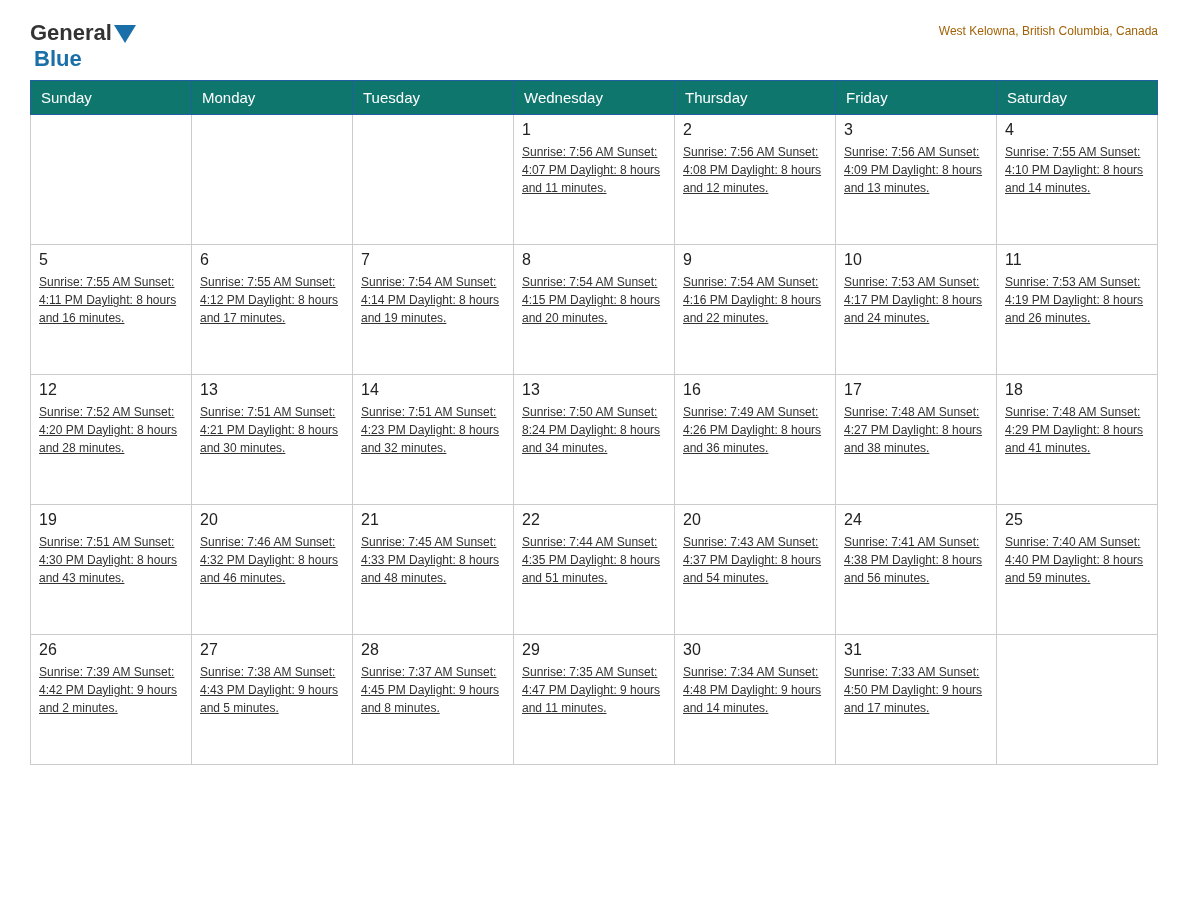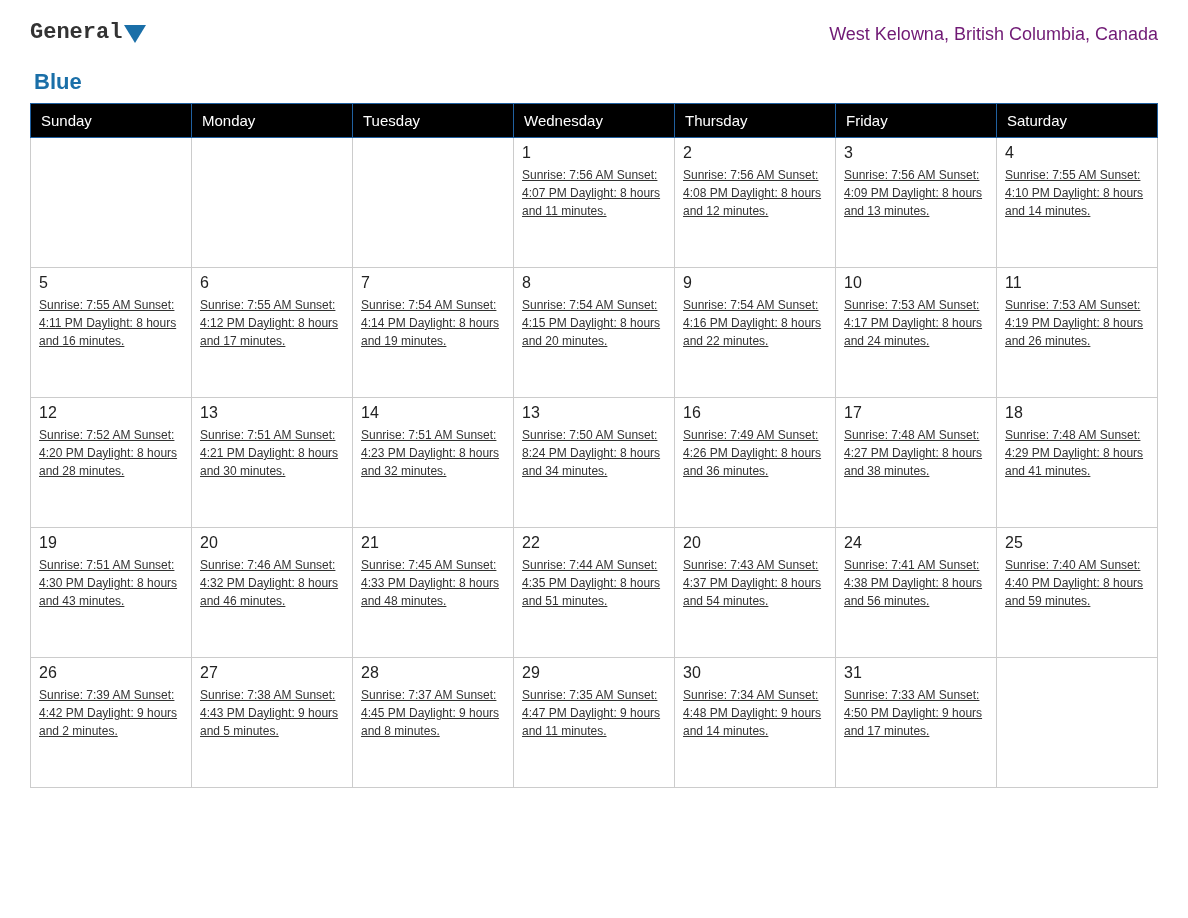"General" span { font-family: Liberation Mono, monospace -> Liberation Sans, sans-serif }
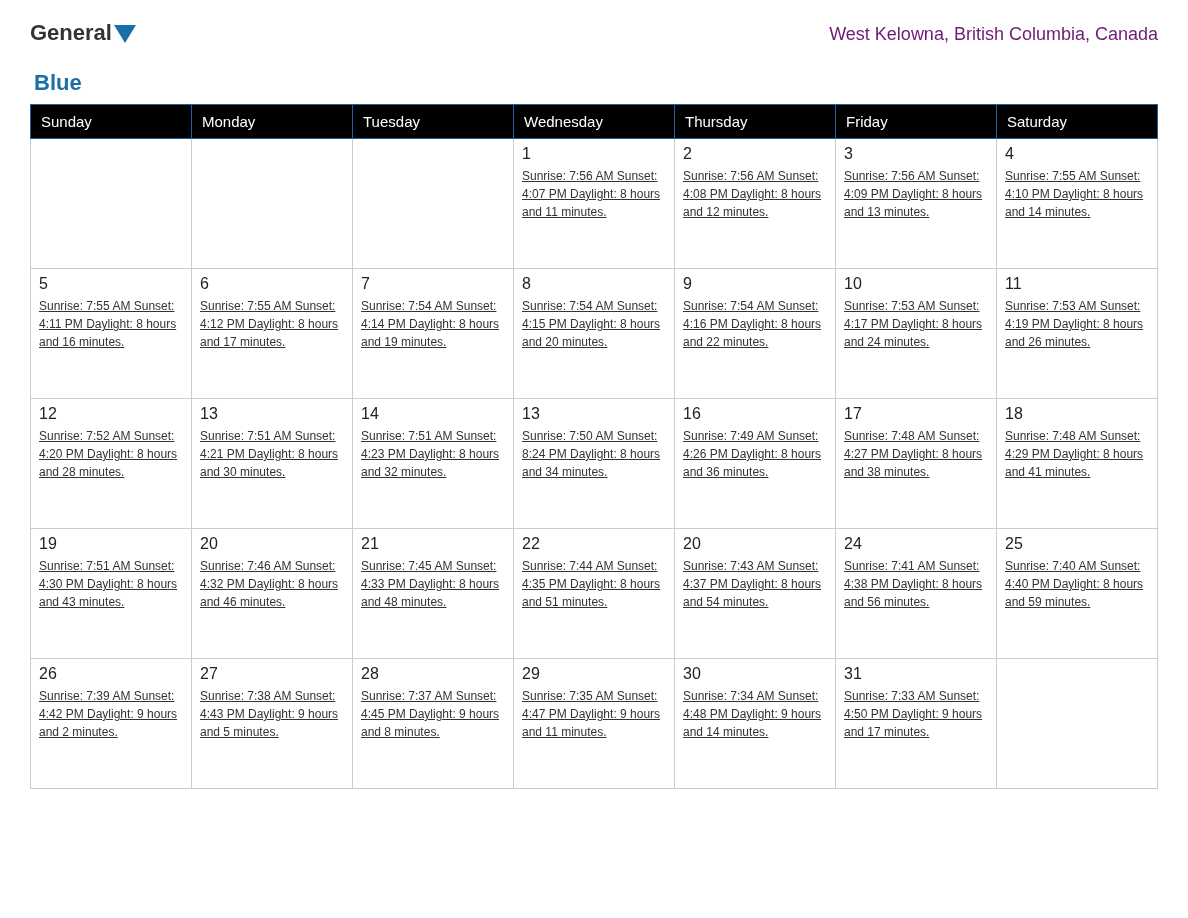"West Kelowna, British Columbia, Canada" .location-title { color: #701a75 -> #a16207; font-size: 18px -> 12px }
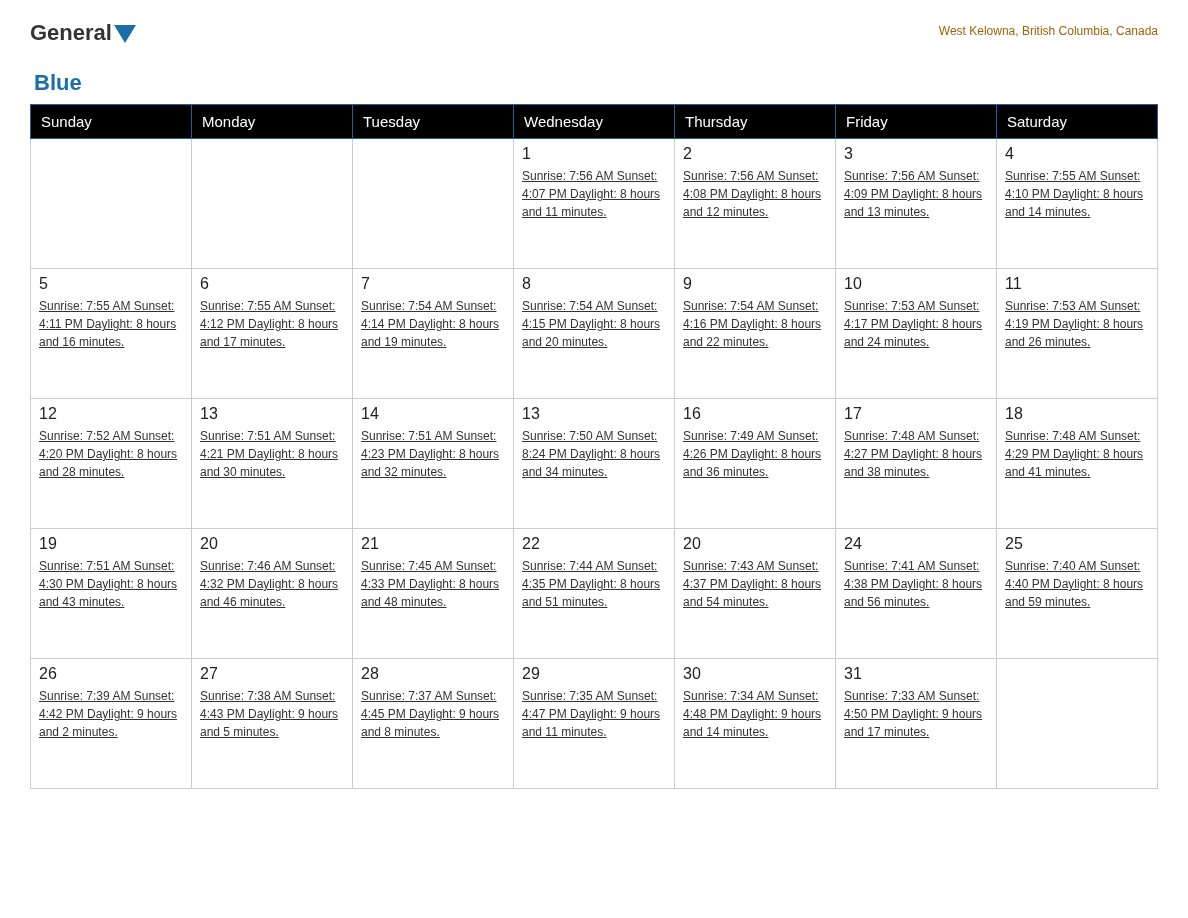"Blue" .logo-line2 { margin-top: 24px -> none }
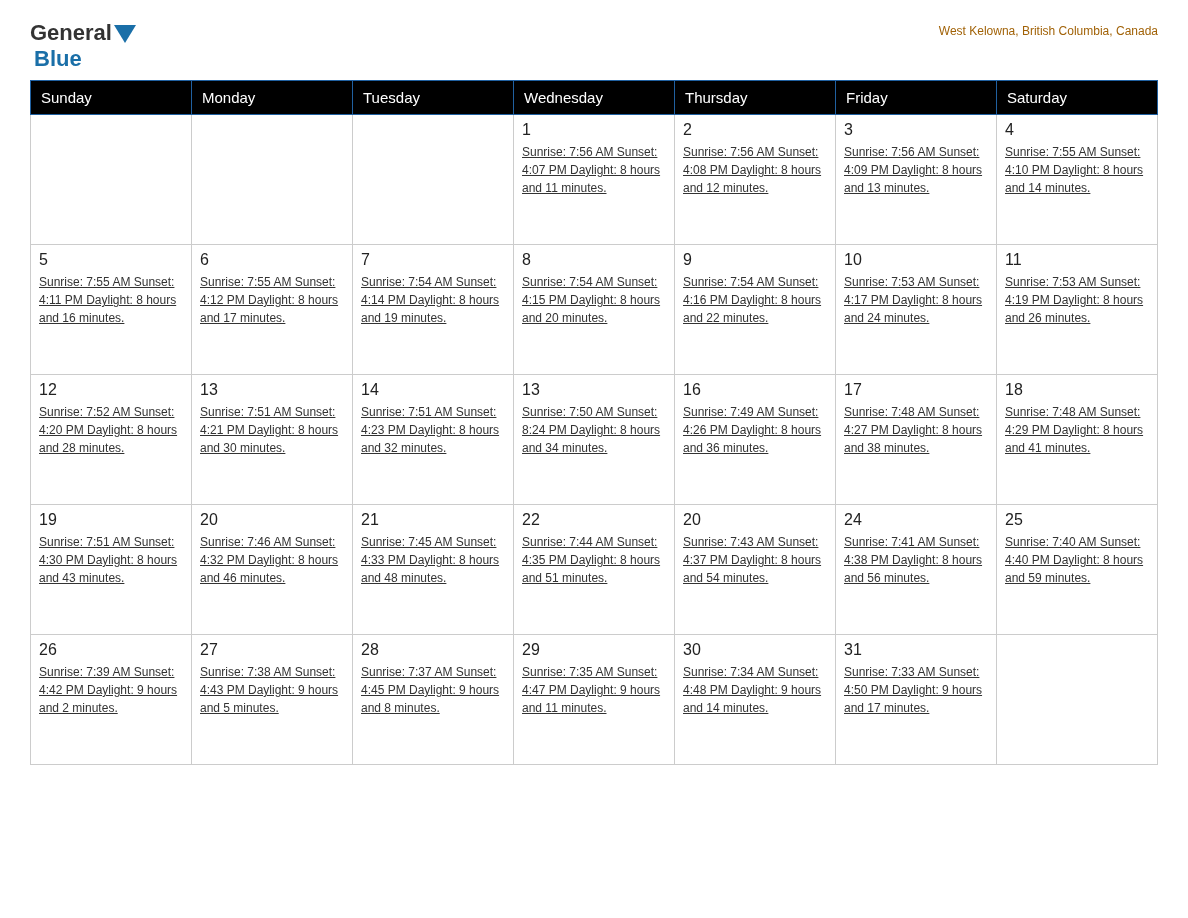"Sunday" .calendar th { background-color: #000000 -> #0f766e }
